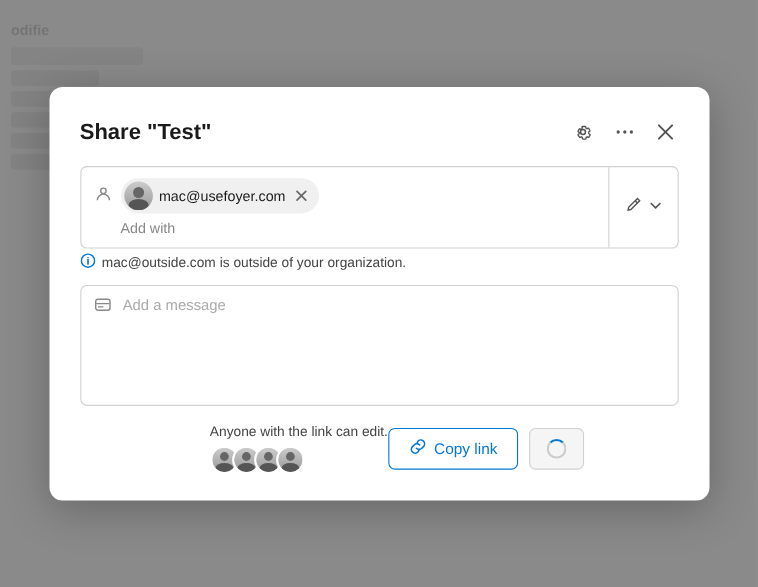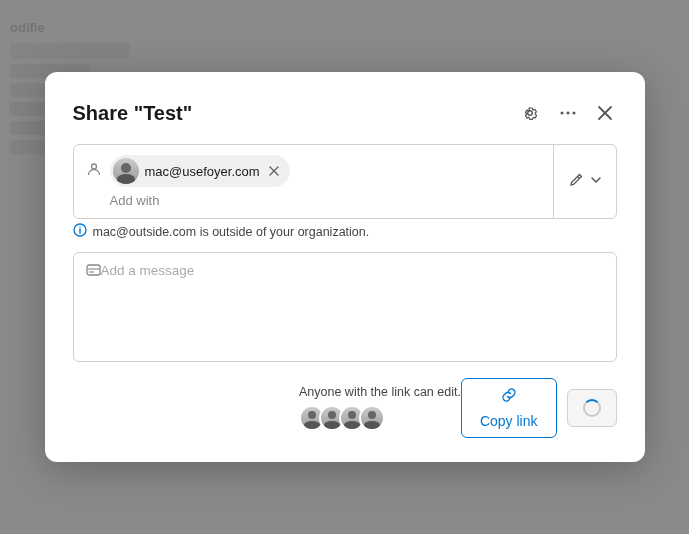"Add a message" .message-box { gap: 0 -> 11px }
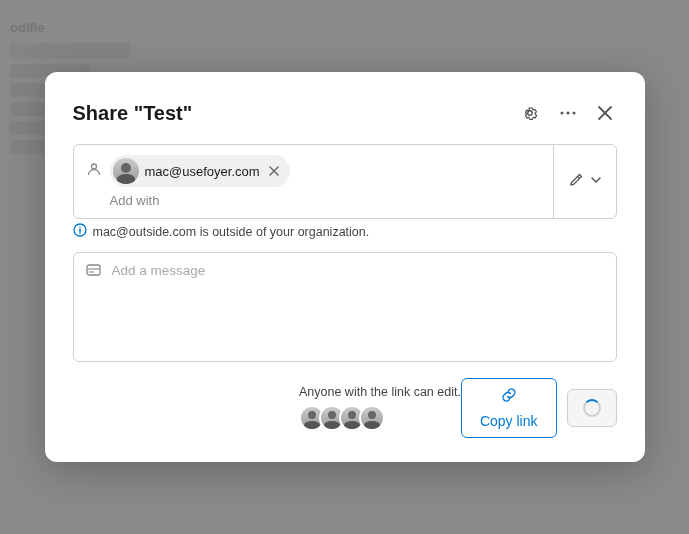"Anyone with the link can" .footer { justify-content: flex-end -> center }
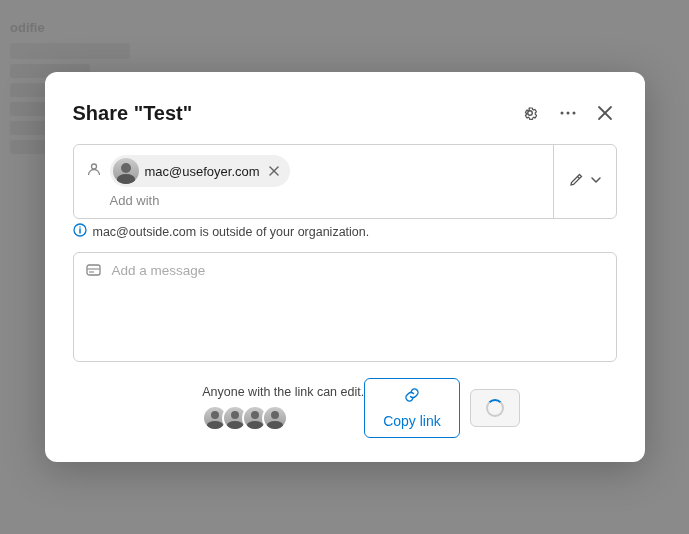"Copy link" .copy-link-btn { flex-direction: column -> none }
